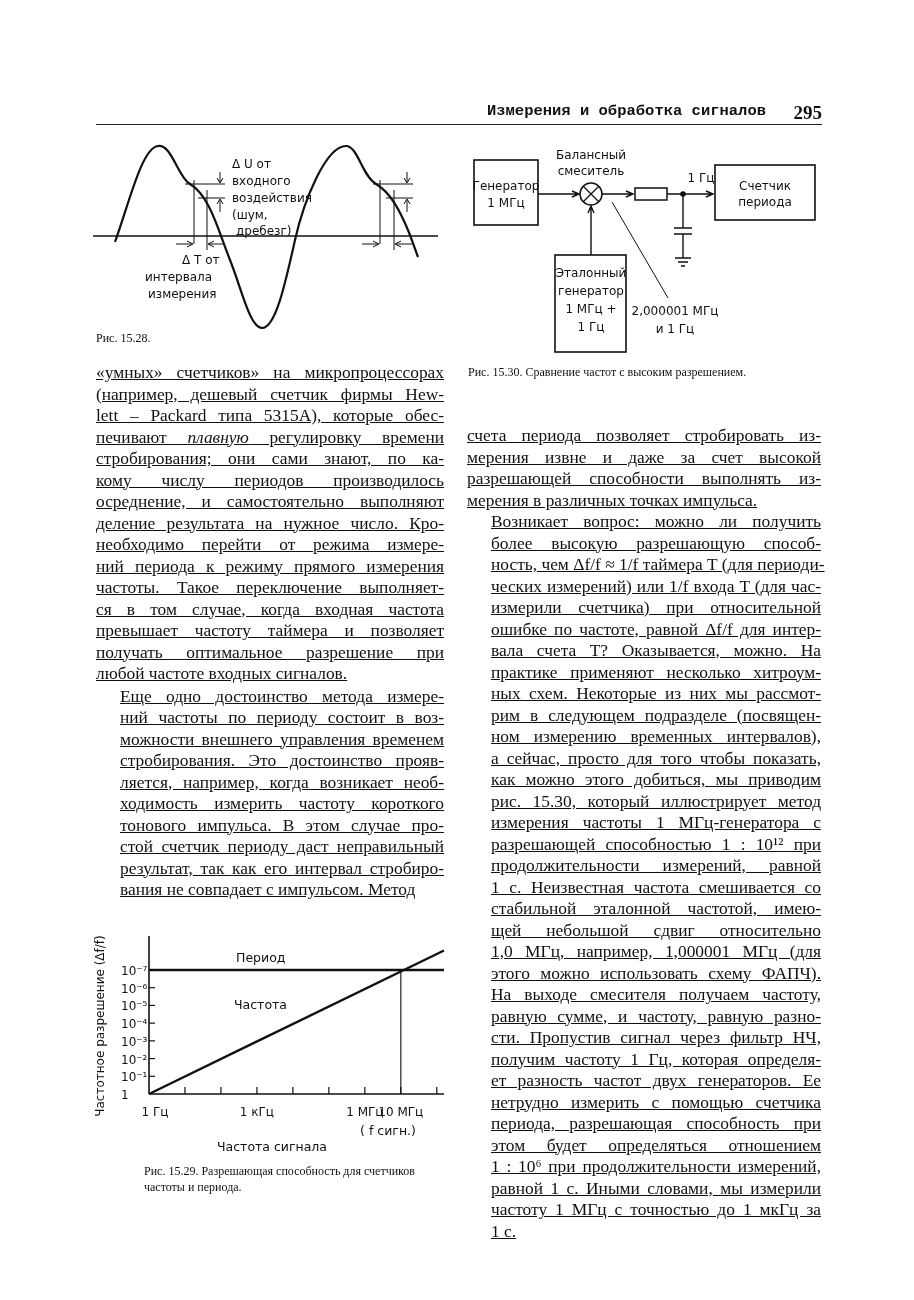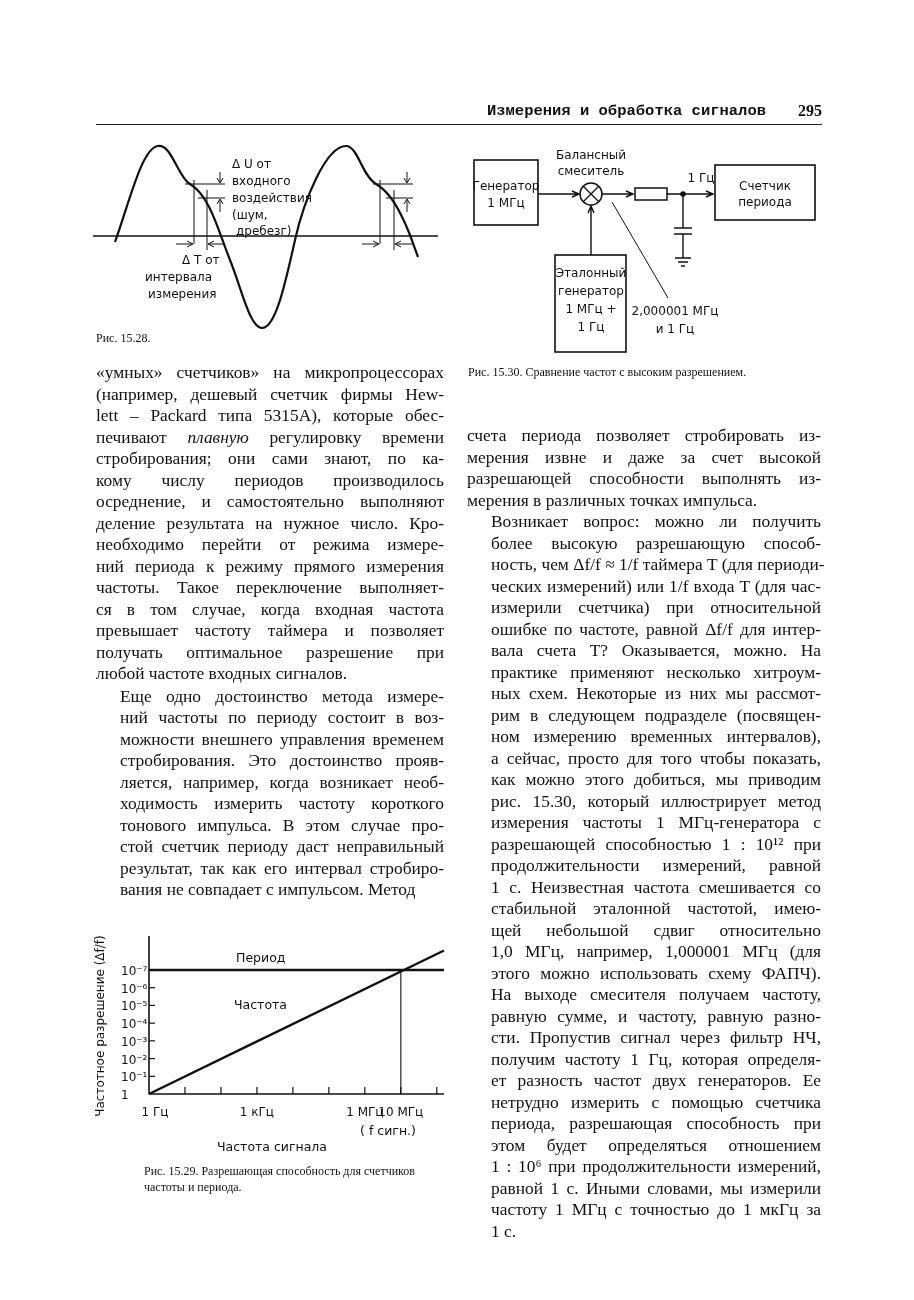"295" .header .pno { font-size: 16px -> 19px }
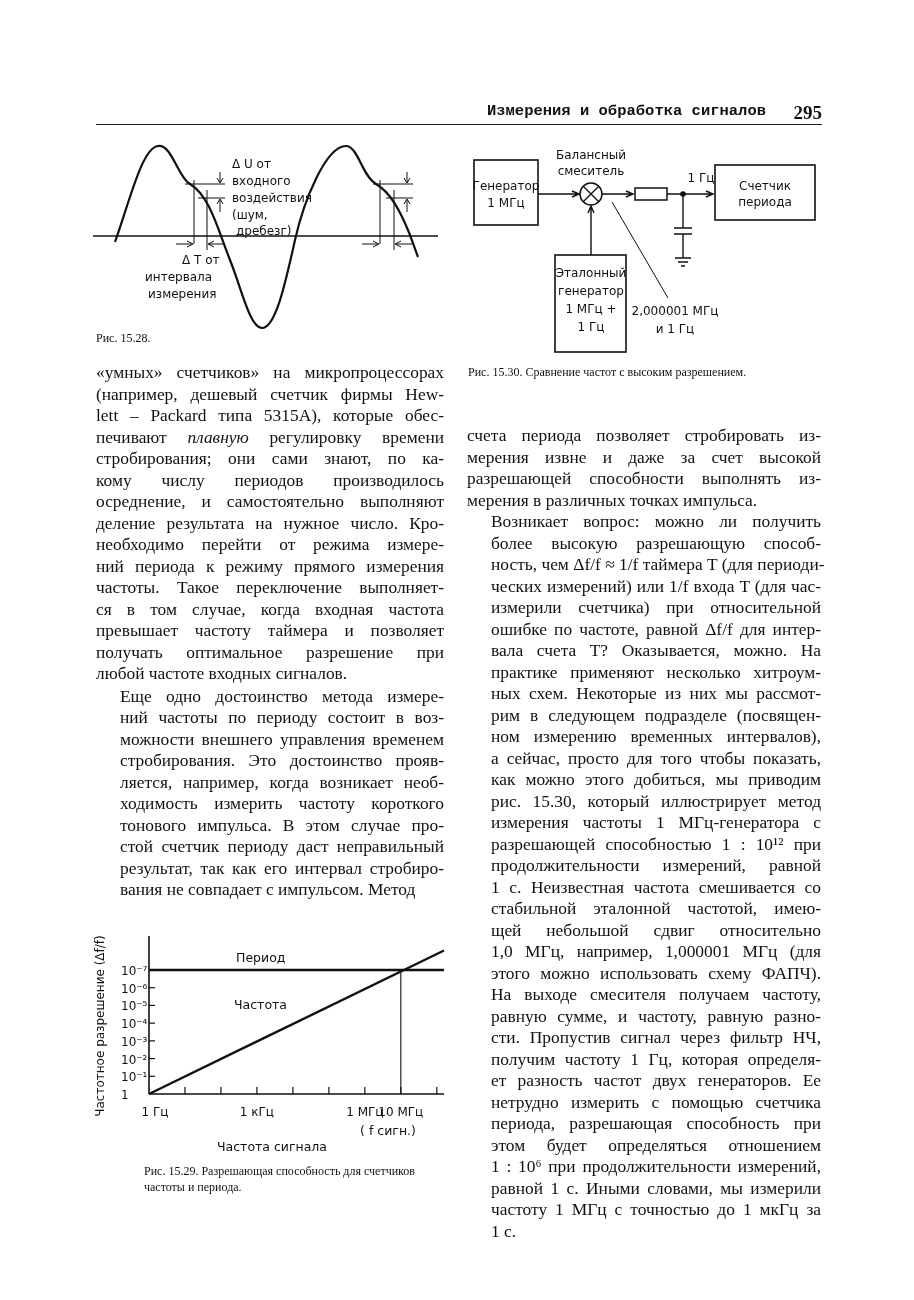"«умных» счетчиков» на микропроцессорах" .col { text-decoration: none -> underline }
